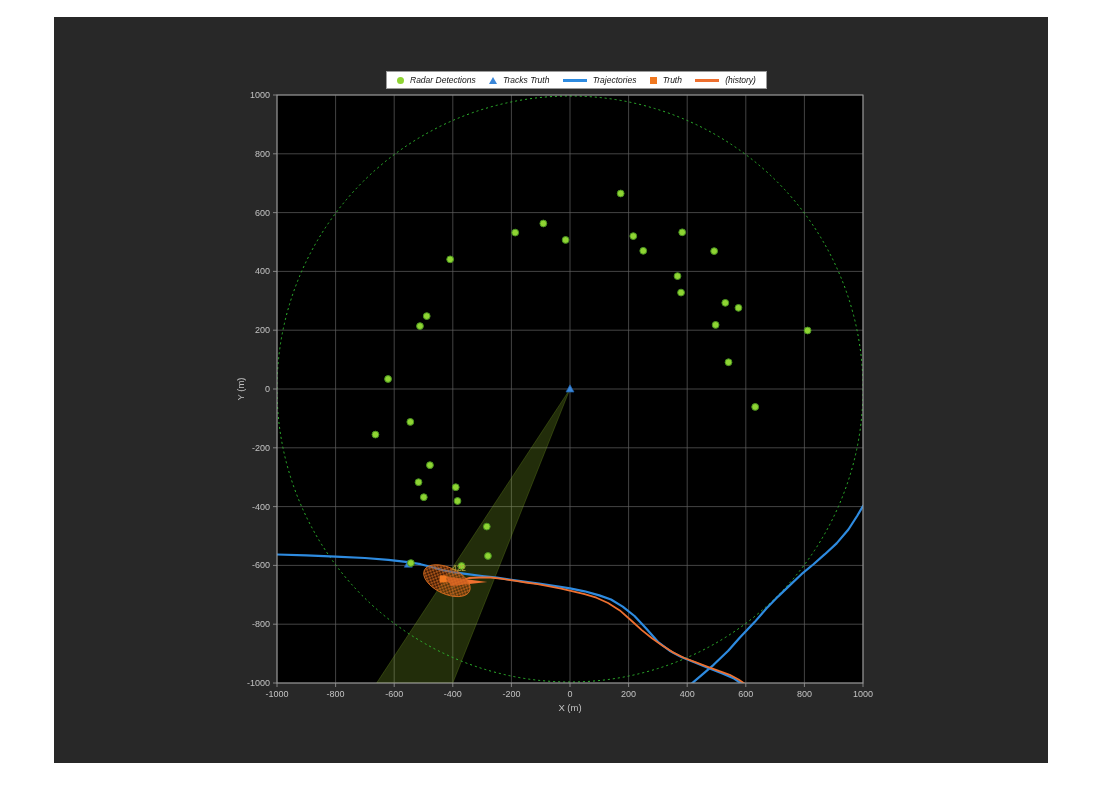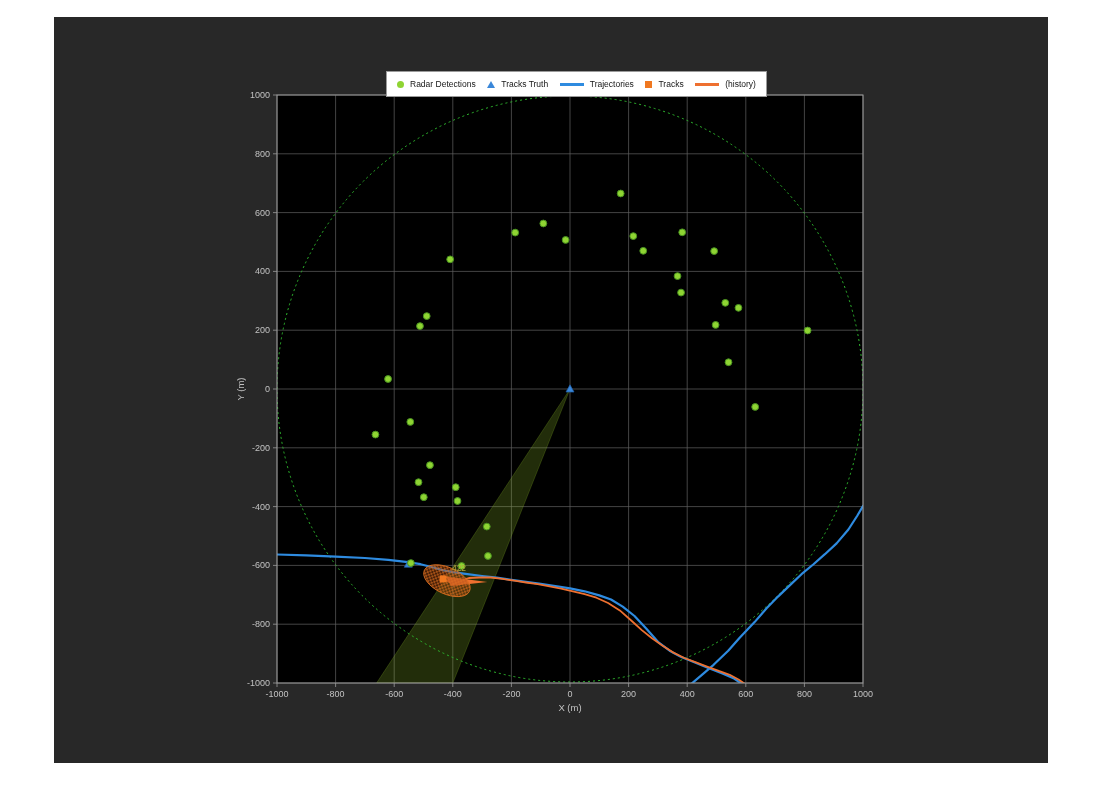"Radar Detections" .legend { font-style: none -> italic; padding: 12px 10px -> 4px 10px }
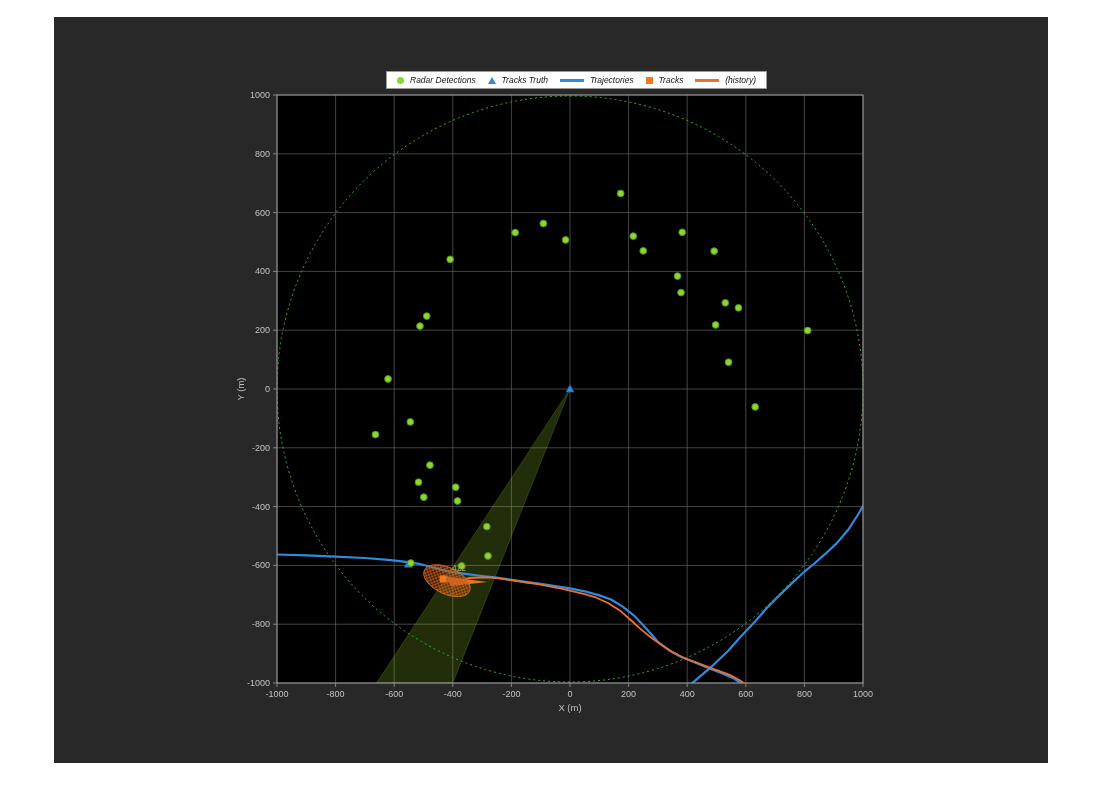"Tracks" span { text: Tracks -> Truth }
